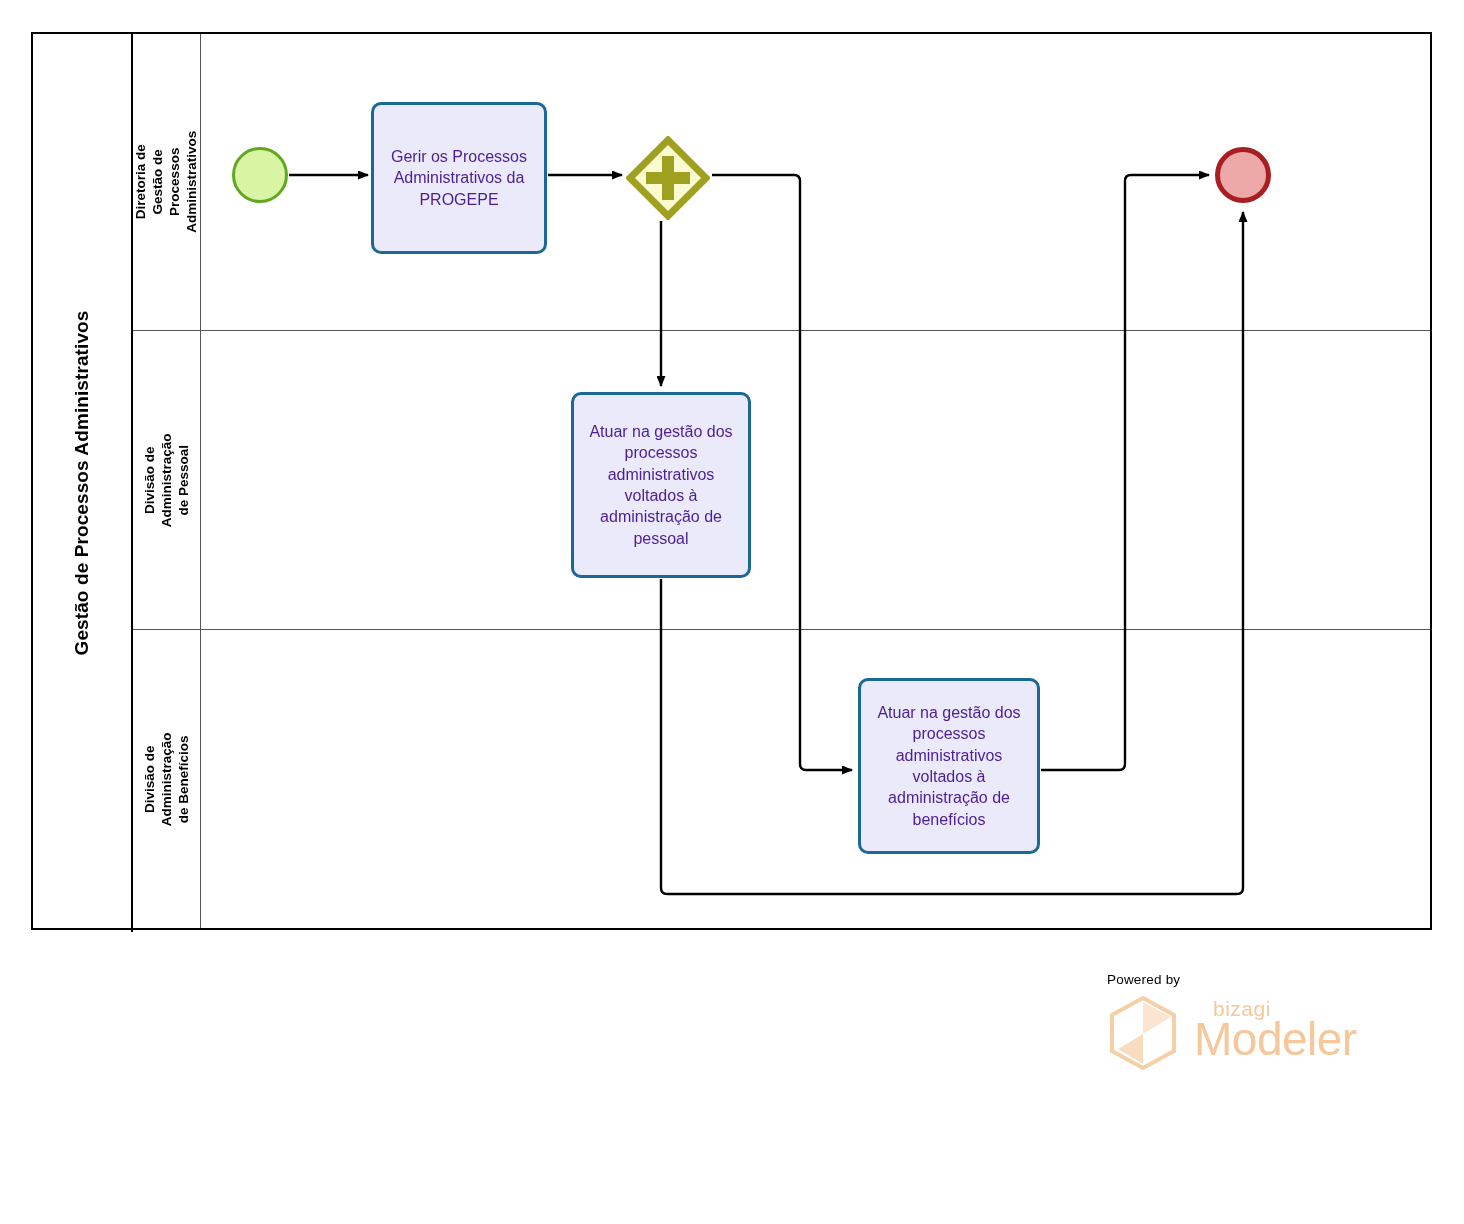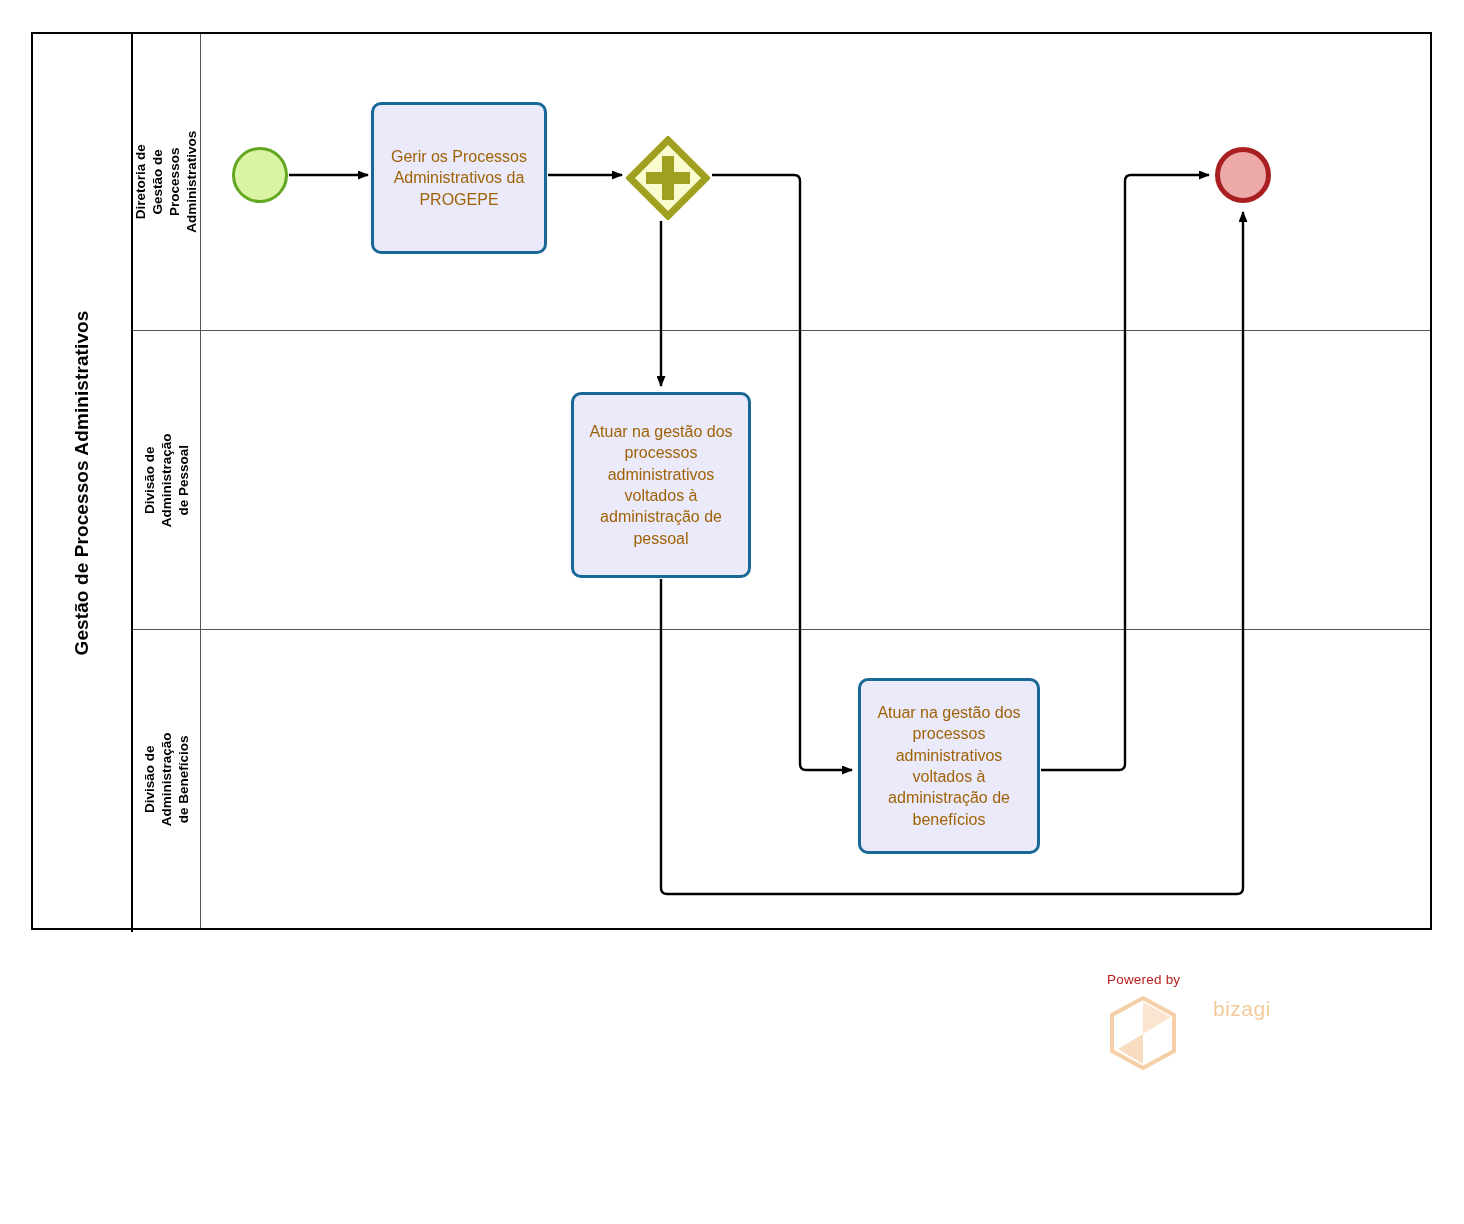"Gerir os Processos Administrativos da" .task { color: #a16207 -> #4c1d95 }
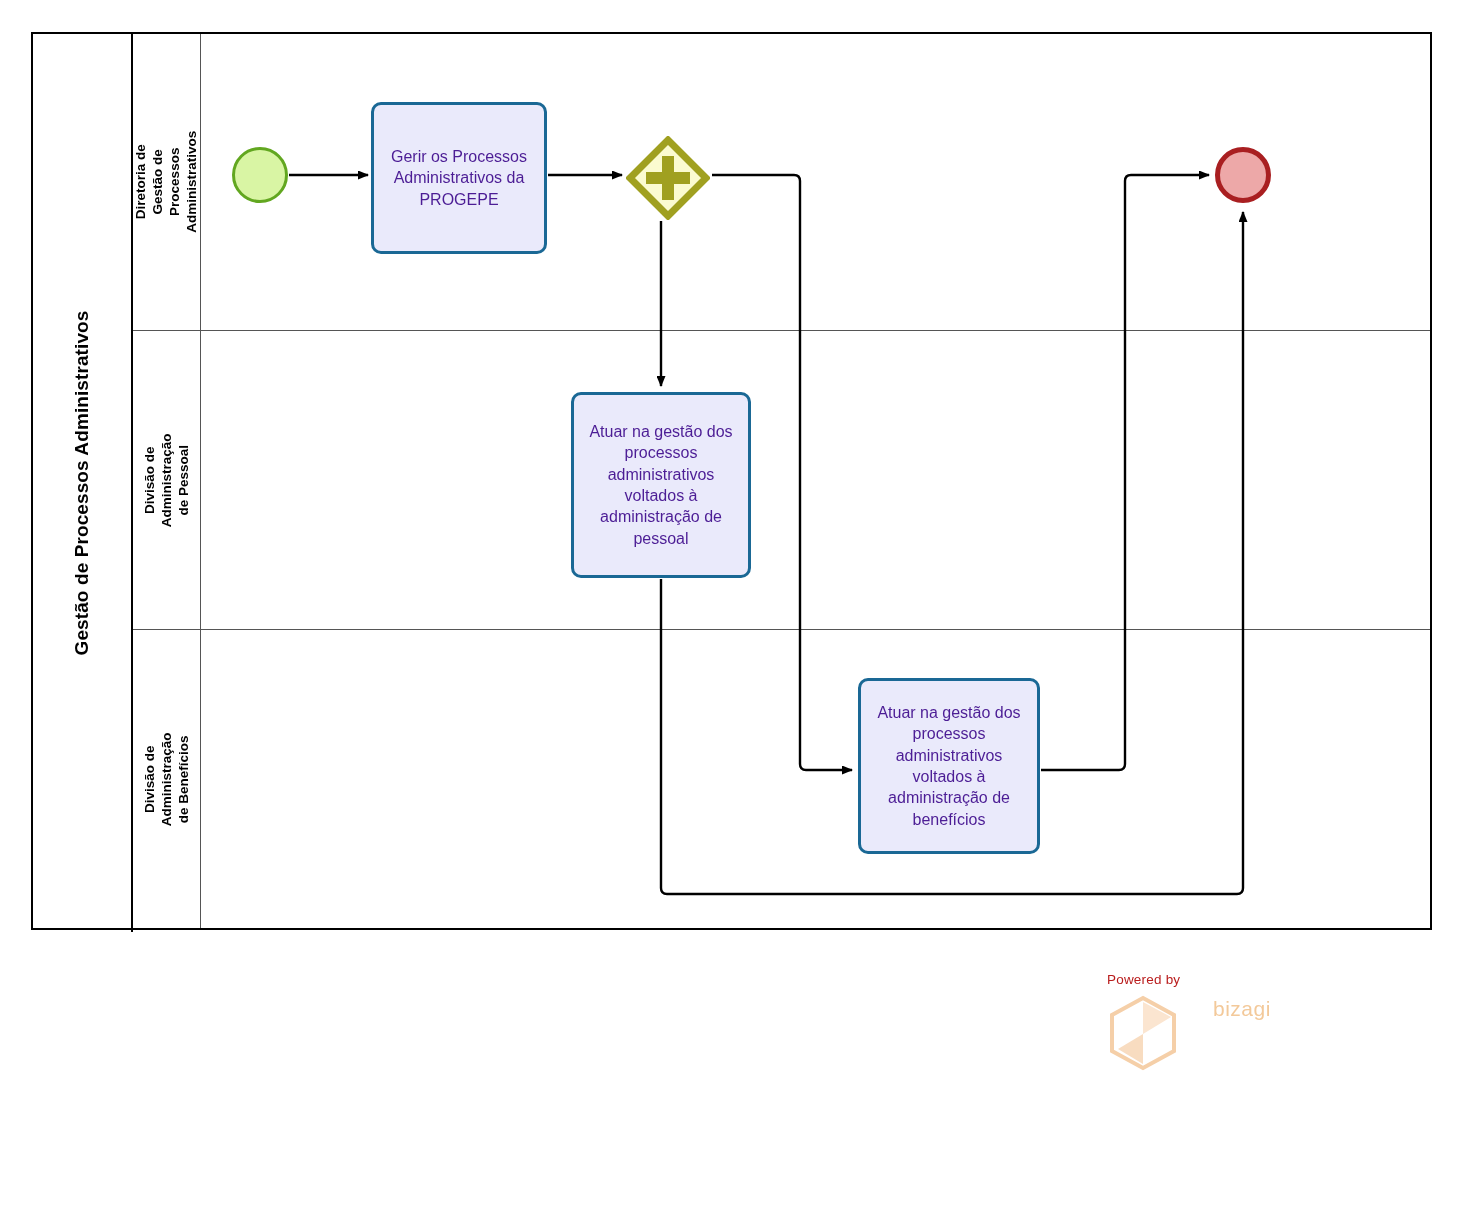"Powered by" .bizagi-powered { color: #b91c1c -> #000000 }
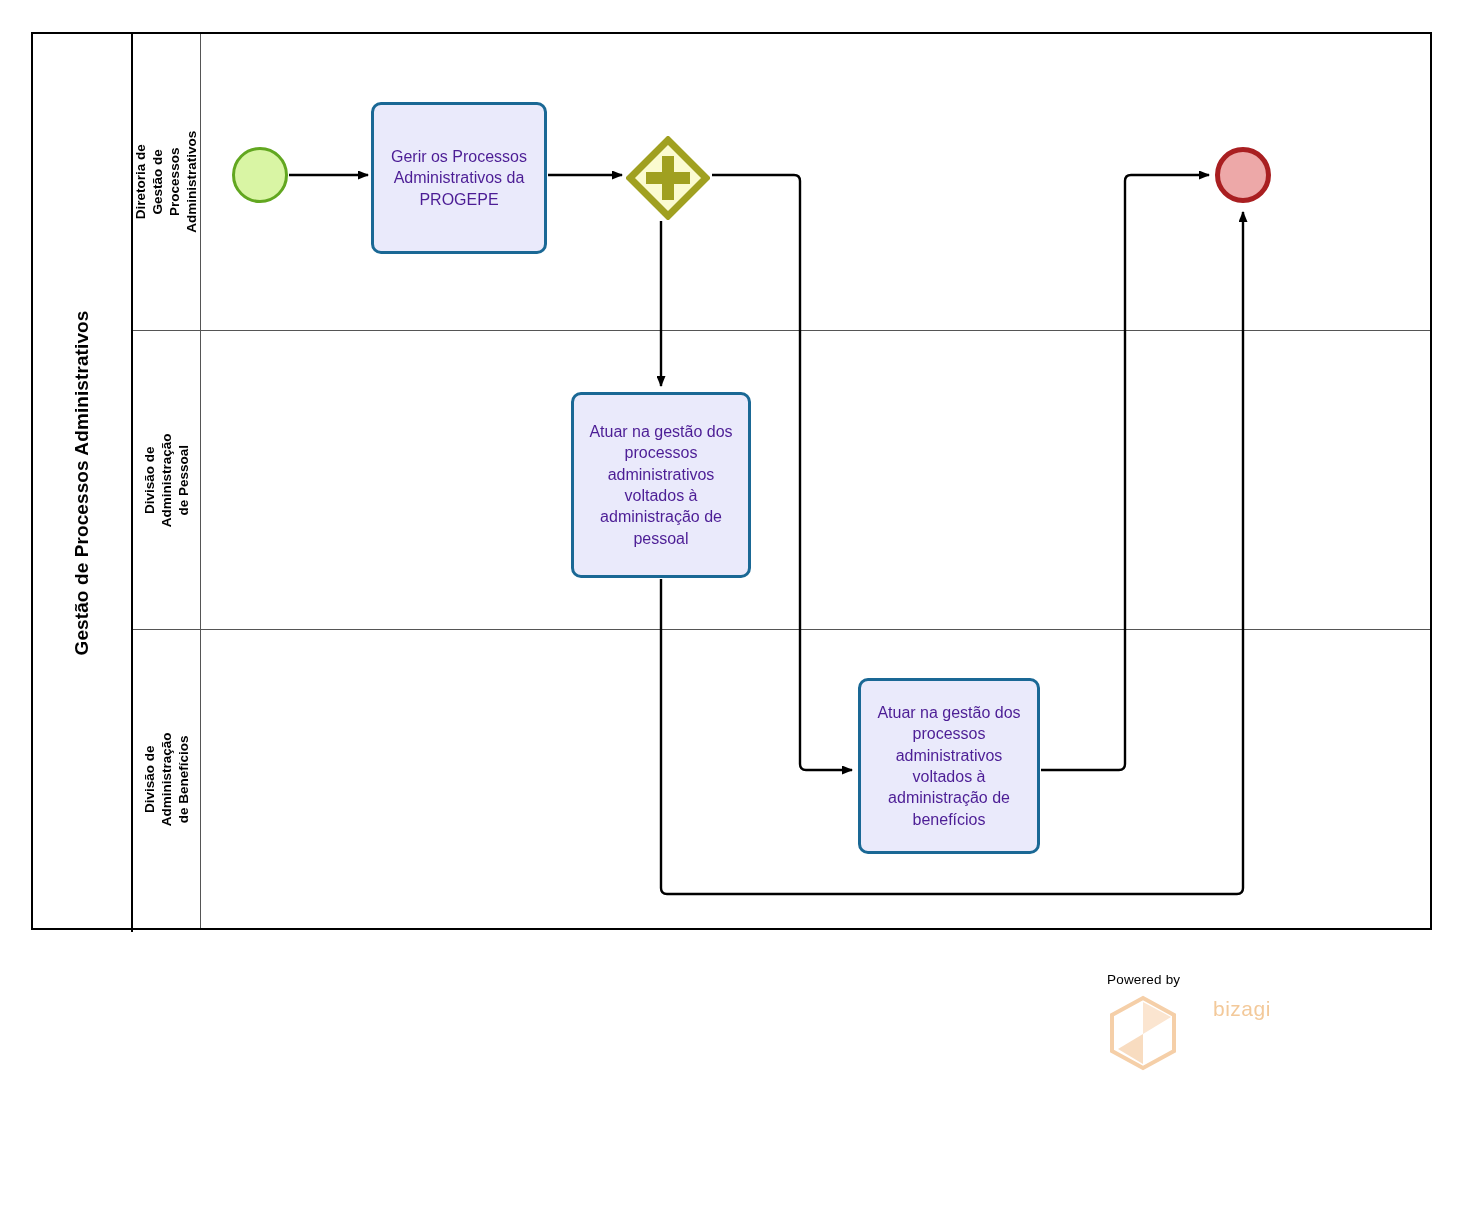"Modeler" div.bizagi-modeler { html: none -> <div>Modeler</div> }
